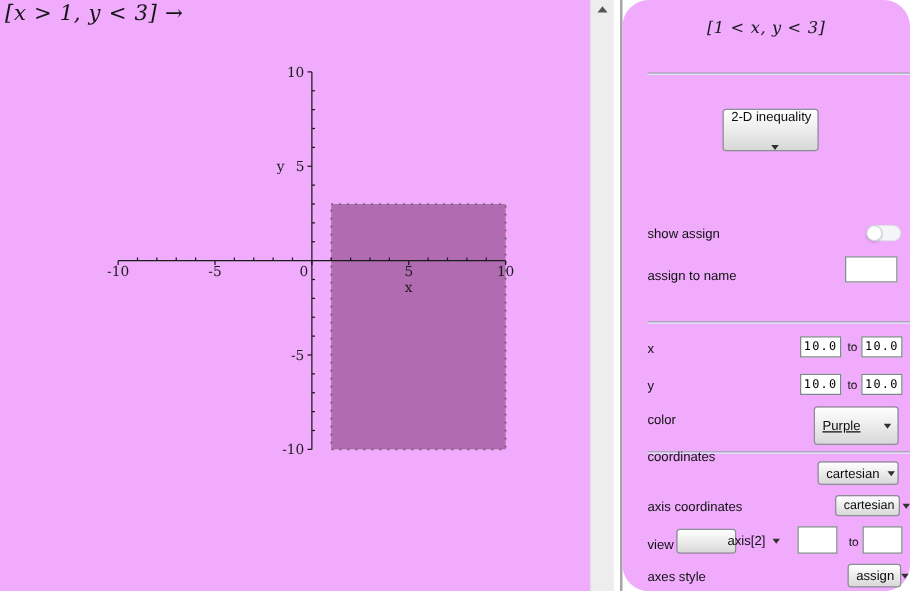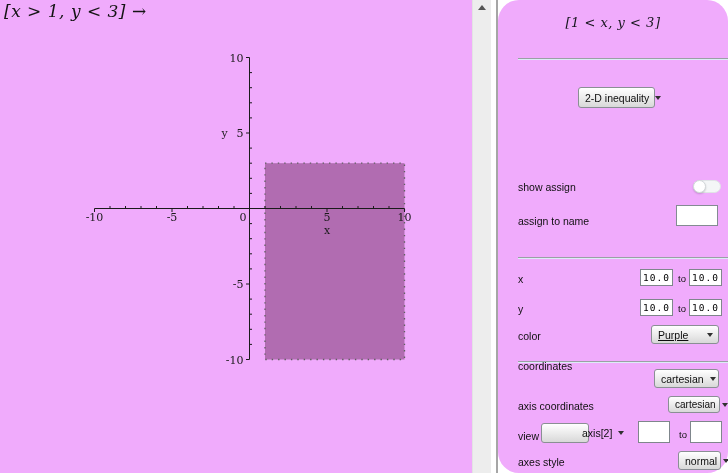"2-D inequality" #dd-plot-type { flex-direction: none -> column; height: 21px -> 34px }
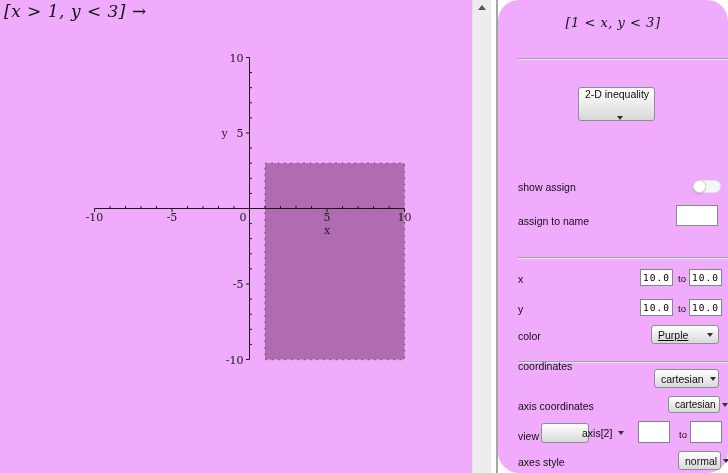"Purple" #dd-color { height: 19px -> 31px }
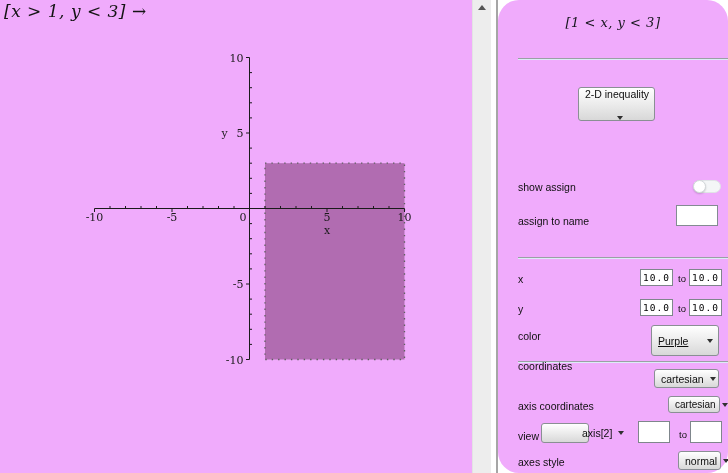"normal" span { text: normal -> assign }
